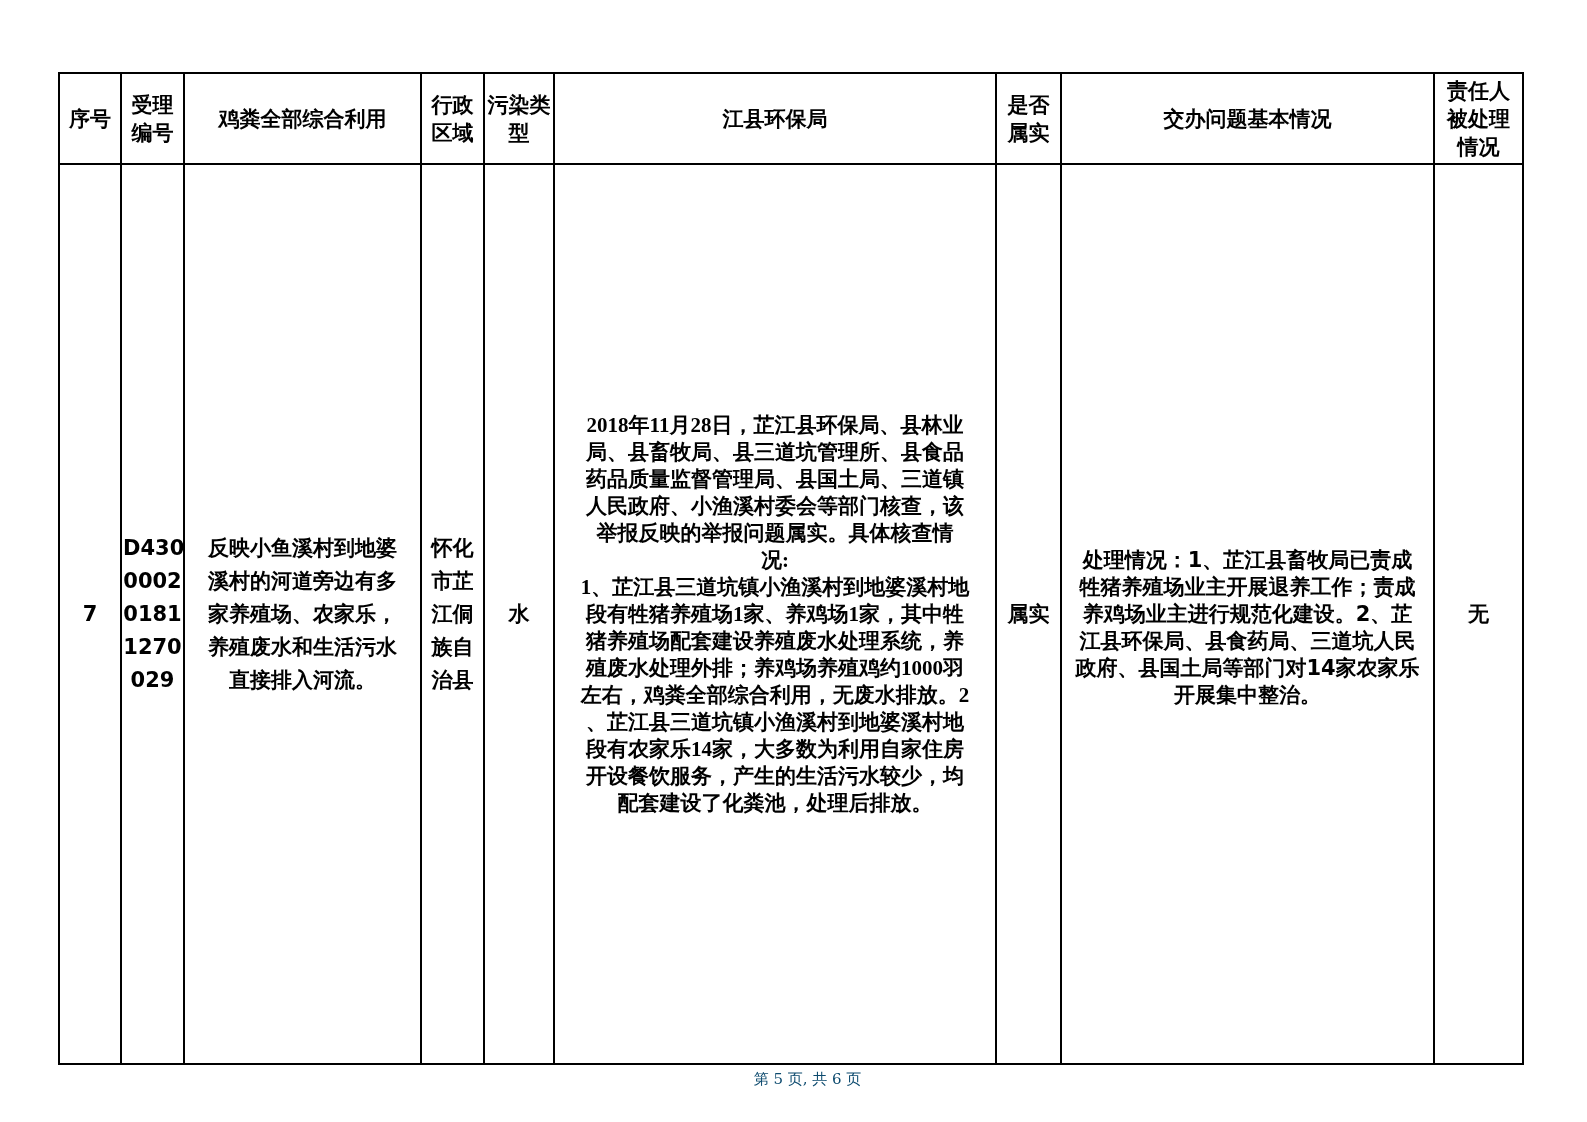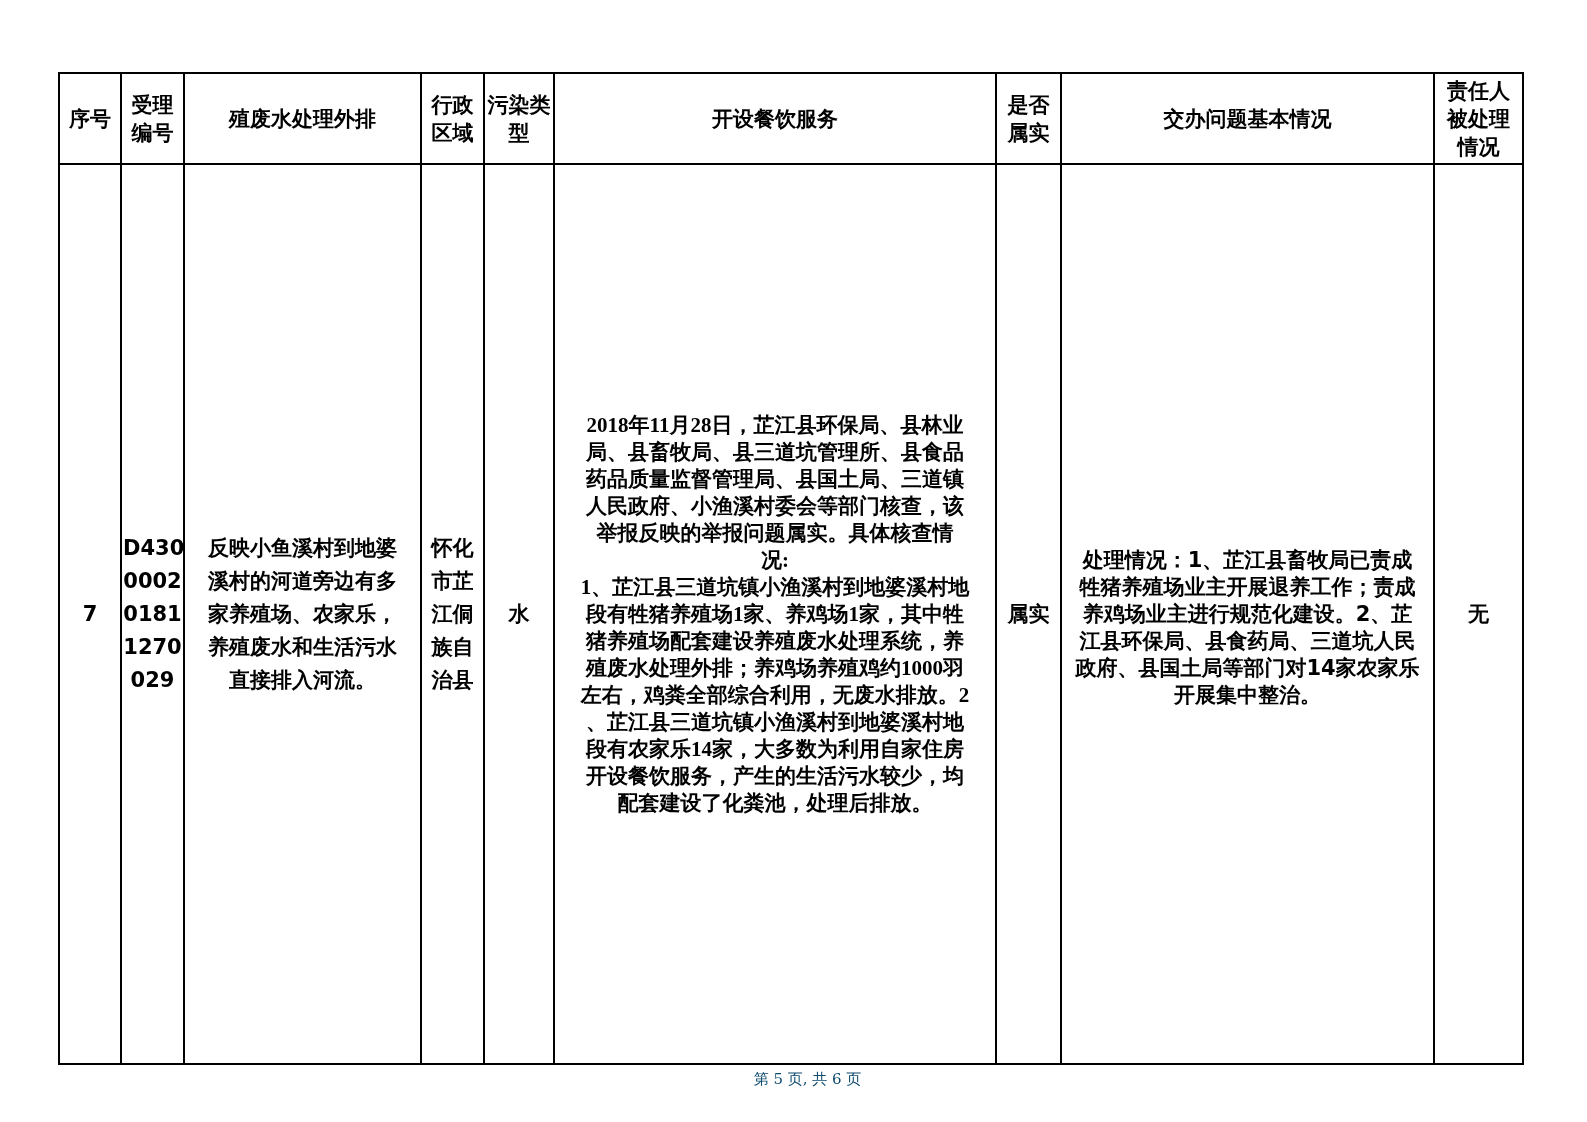"殖废水处理外排" td.pre { text: 殖废水处理外排 -> 鸡粪全部综合利用 }
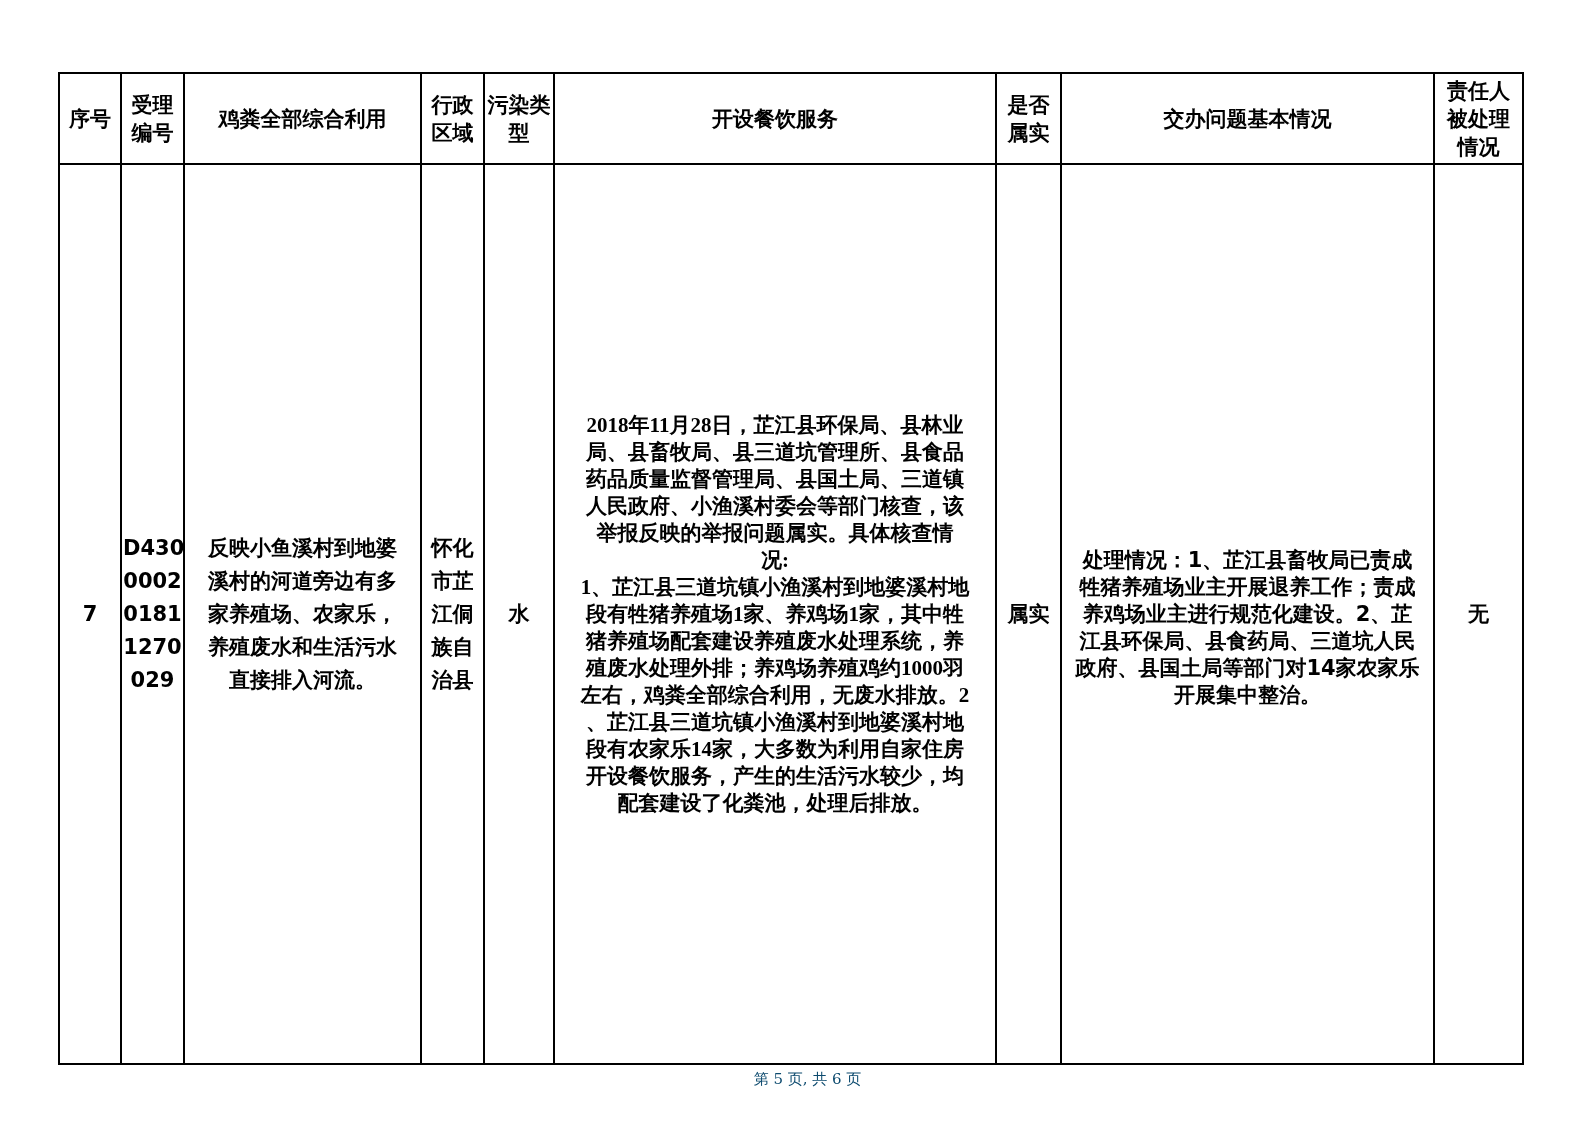"开设餐饮服务" td.pre { text: 开设餐饮服务 -> 江县环保局 }
